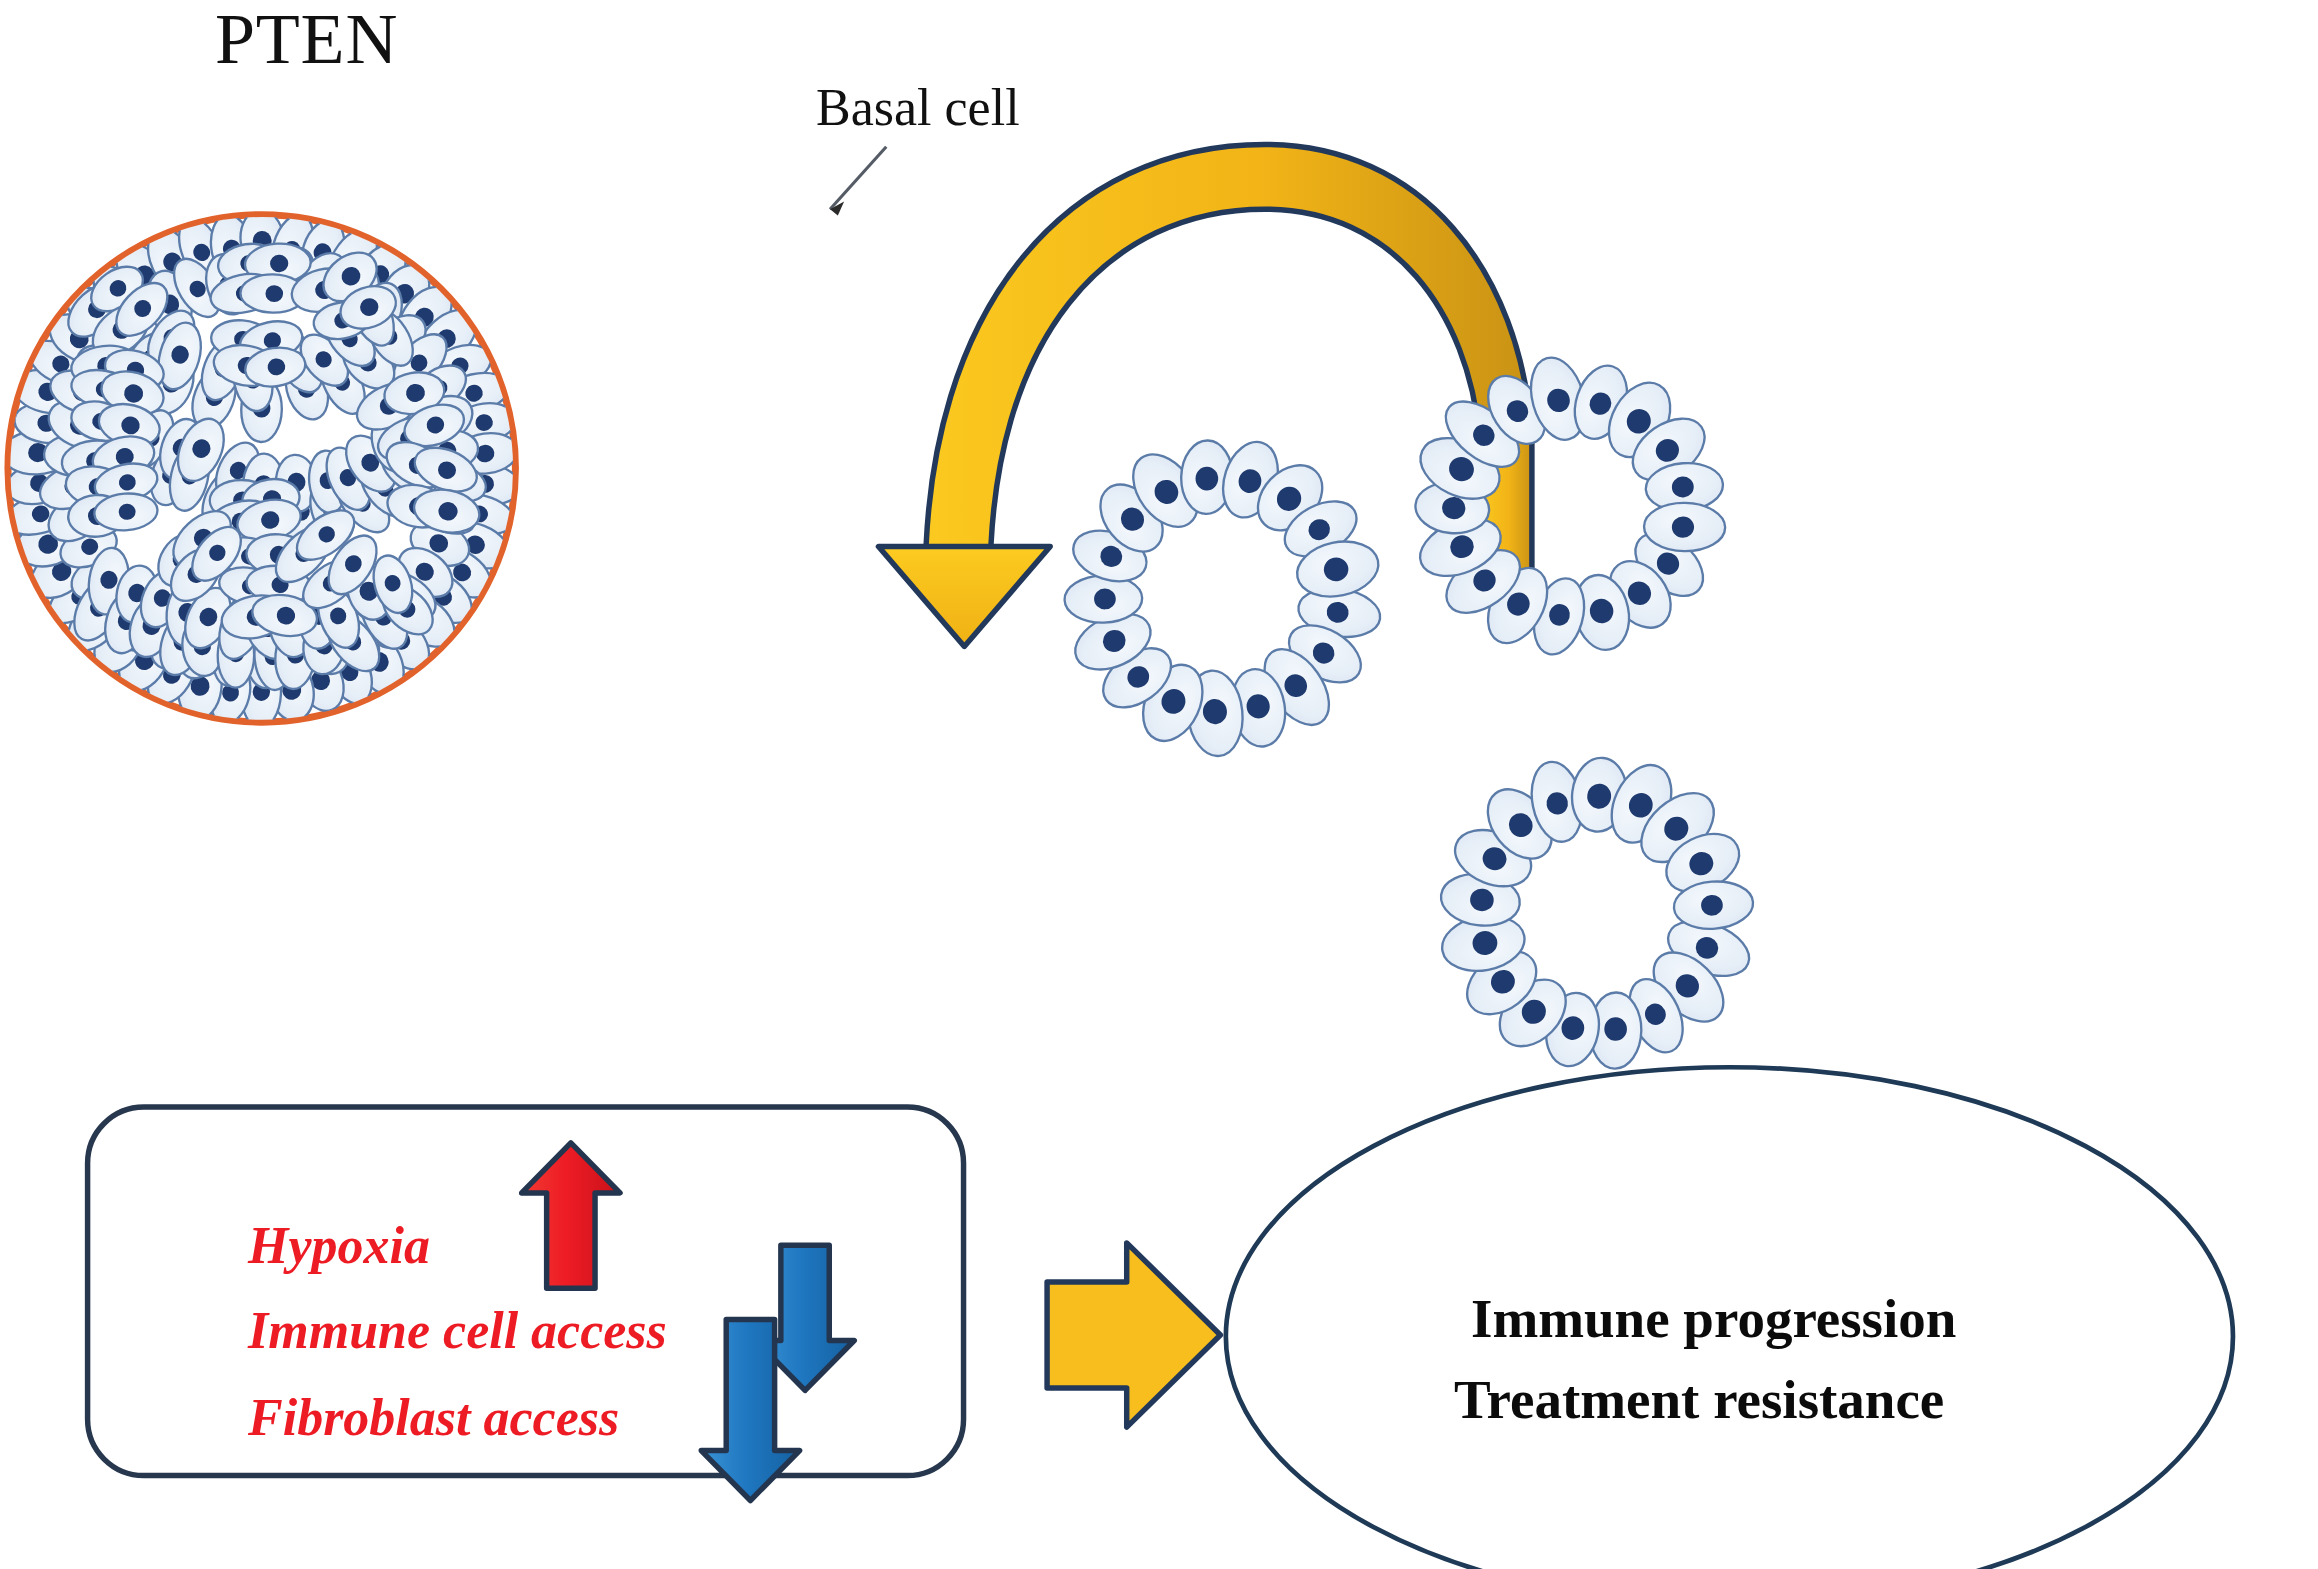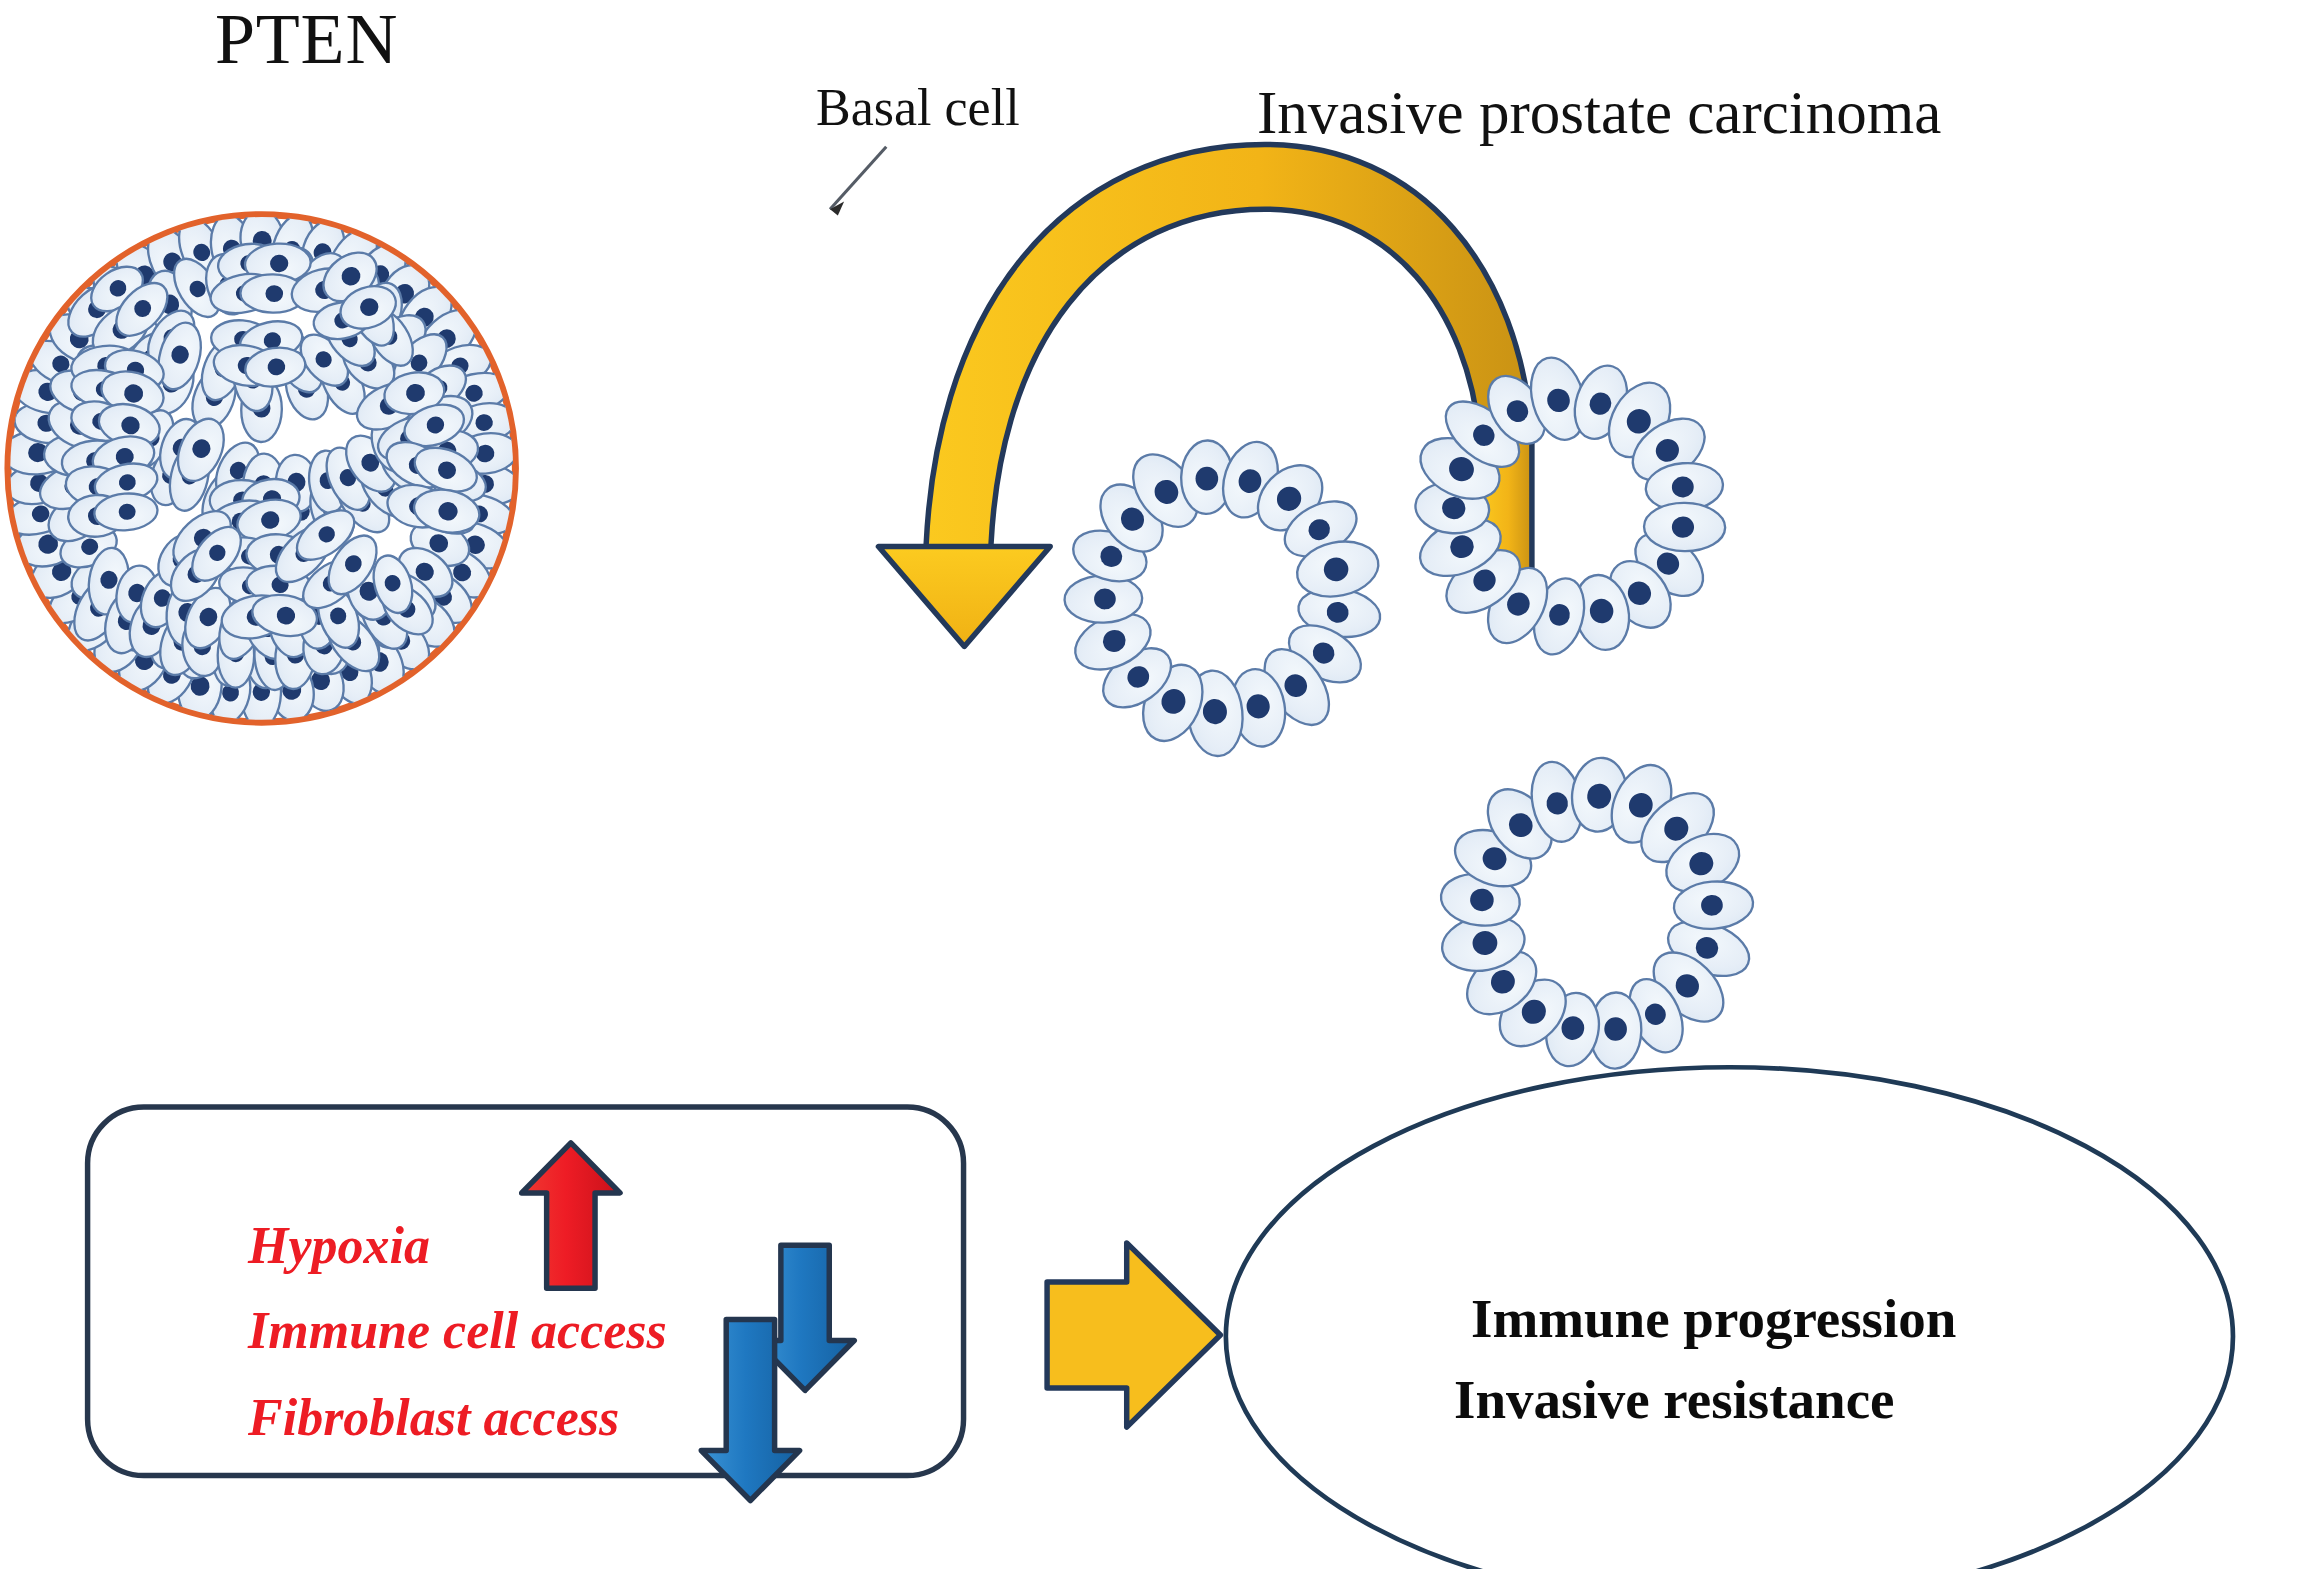"Invasive prostate carcinoma" div.txt { html: <div>Invasive prostate carcinoma</div> -> none }
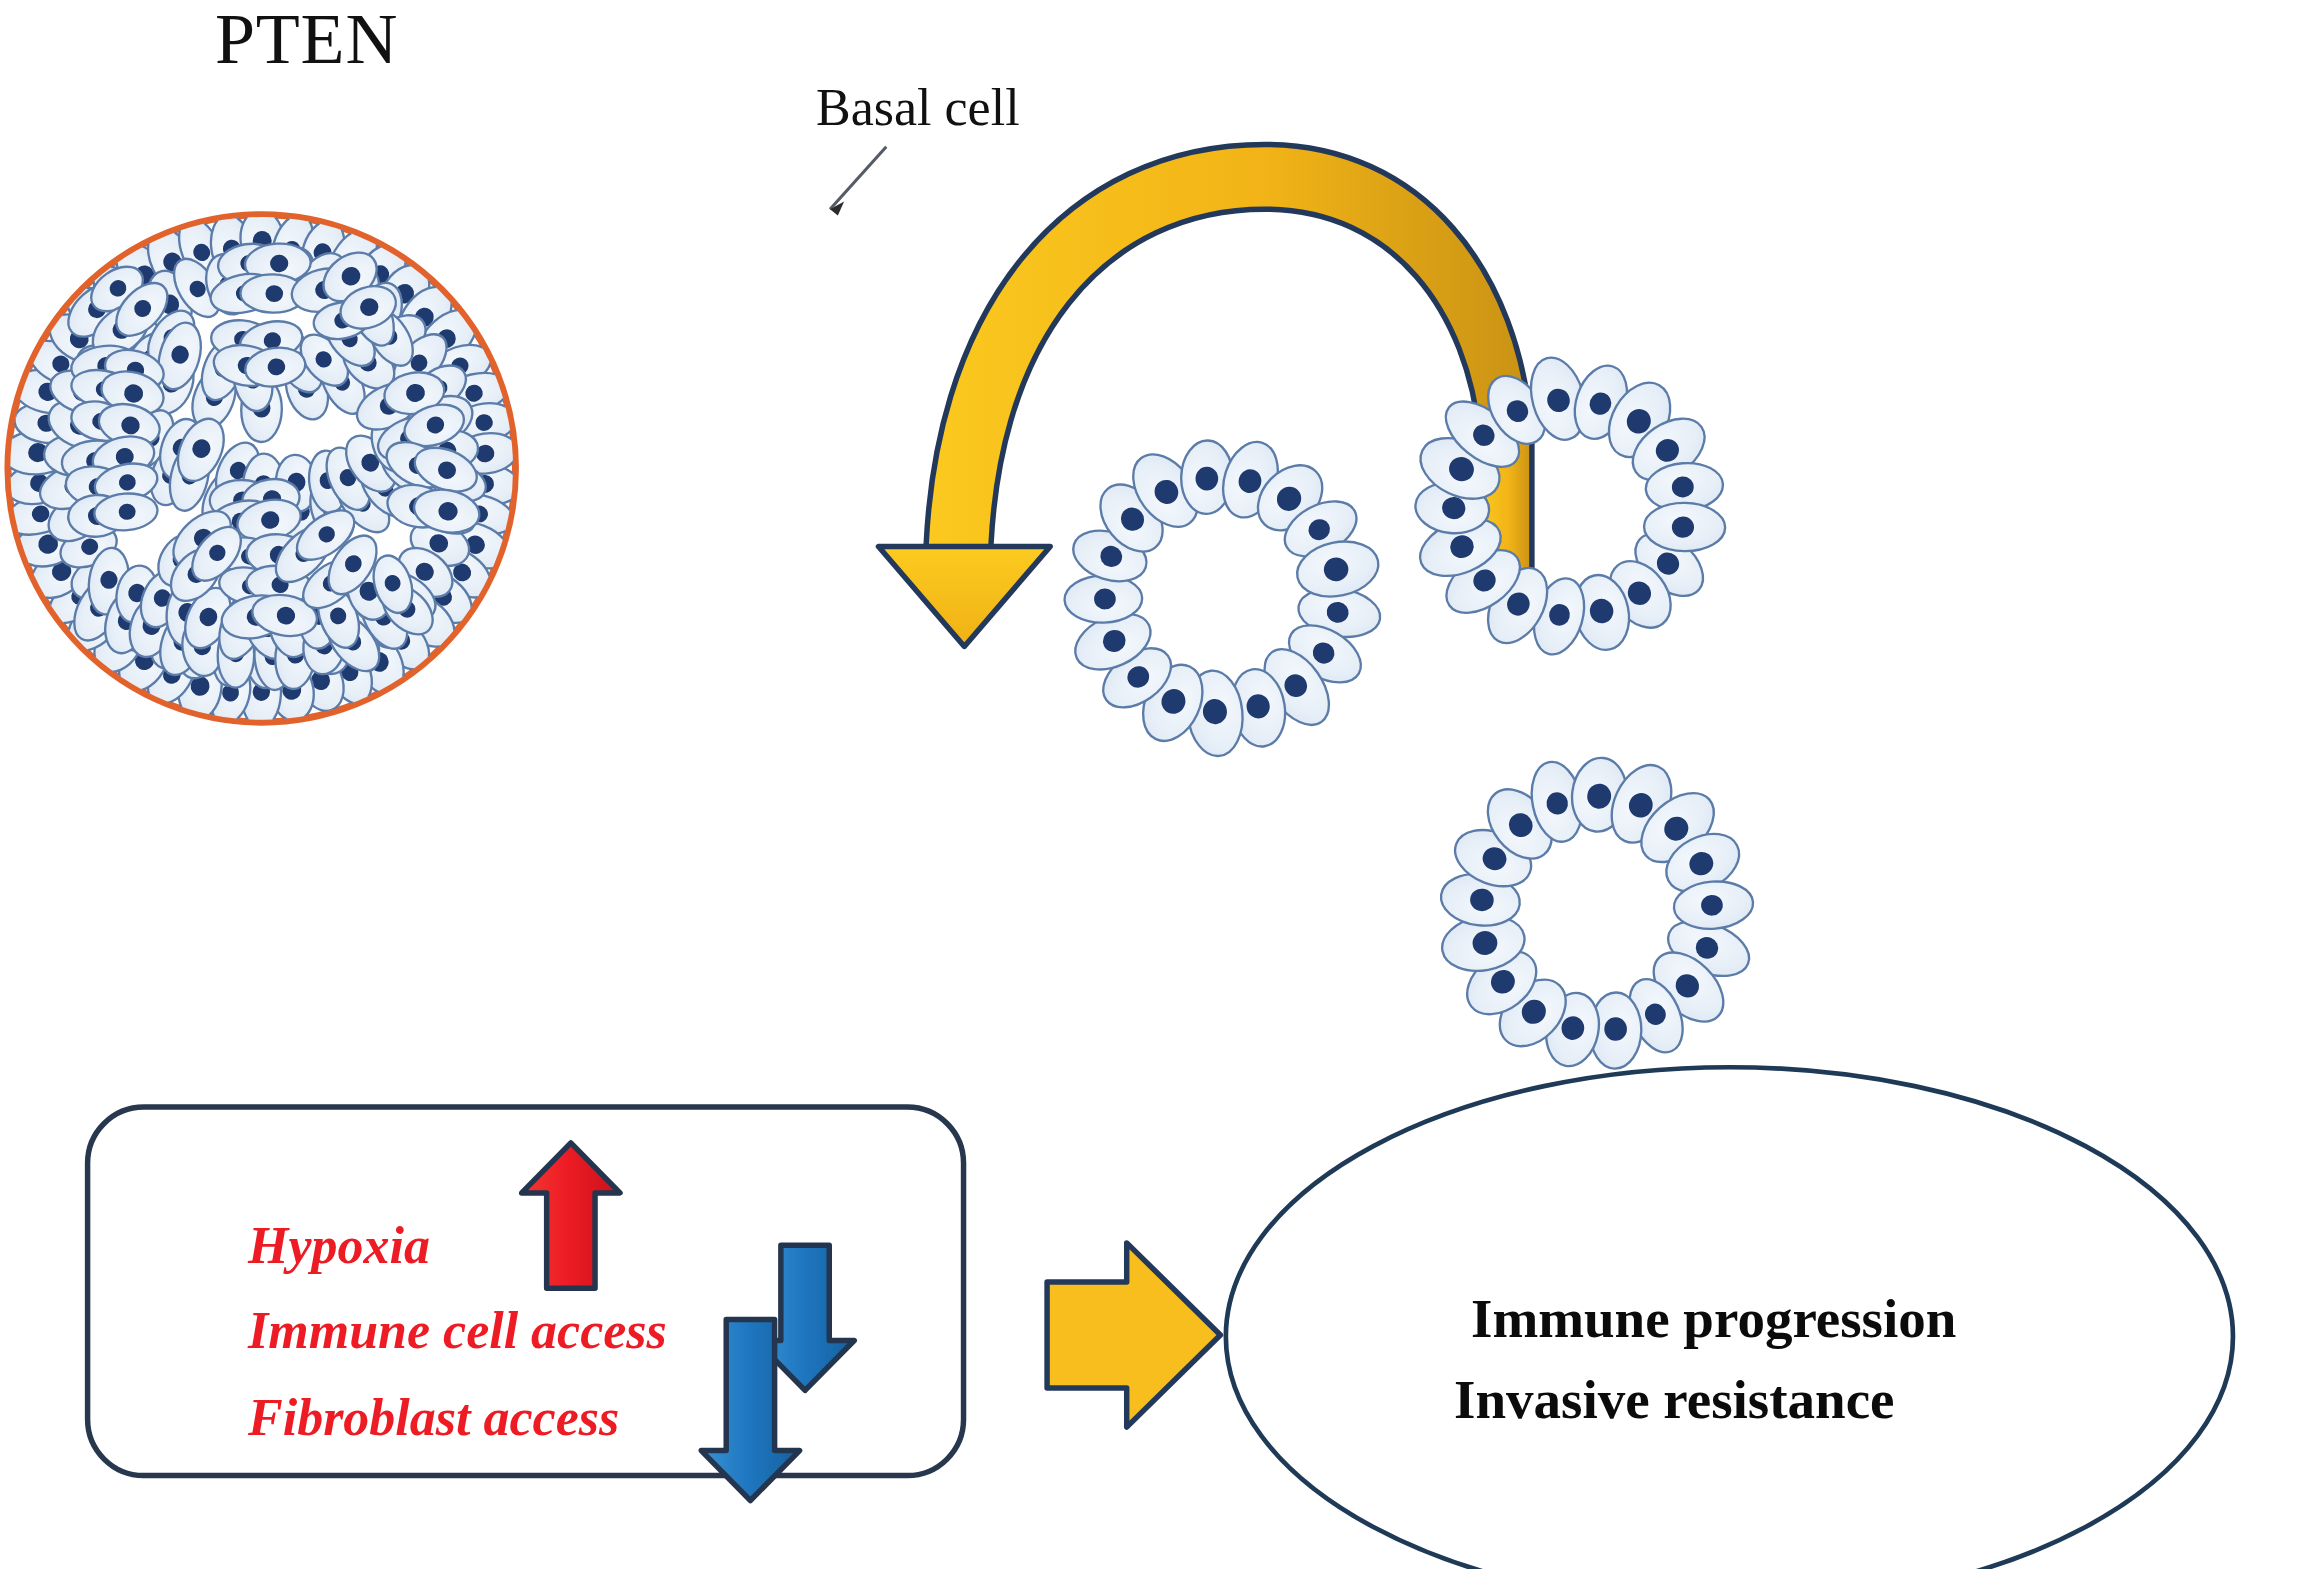"Invasive resistance" div.ellipse-text { text: Invasive -> Treatment }
